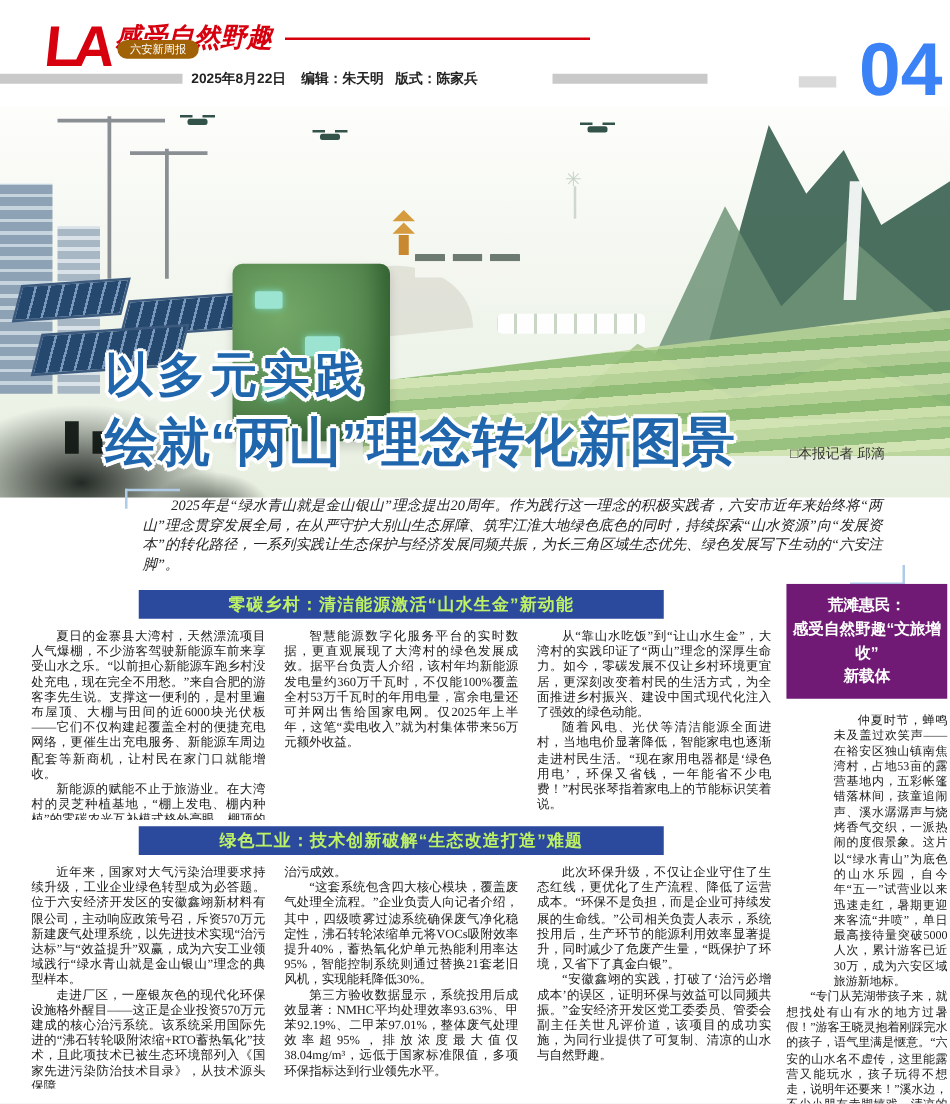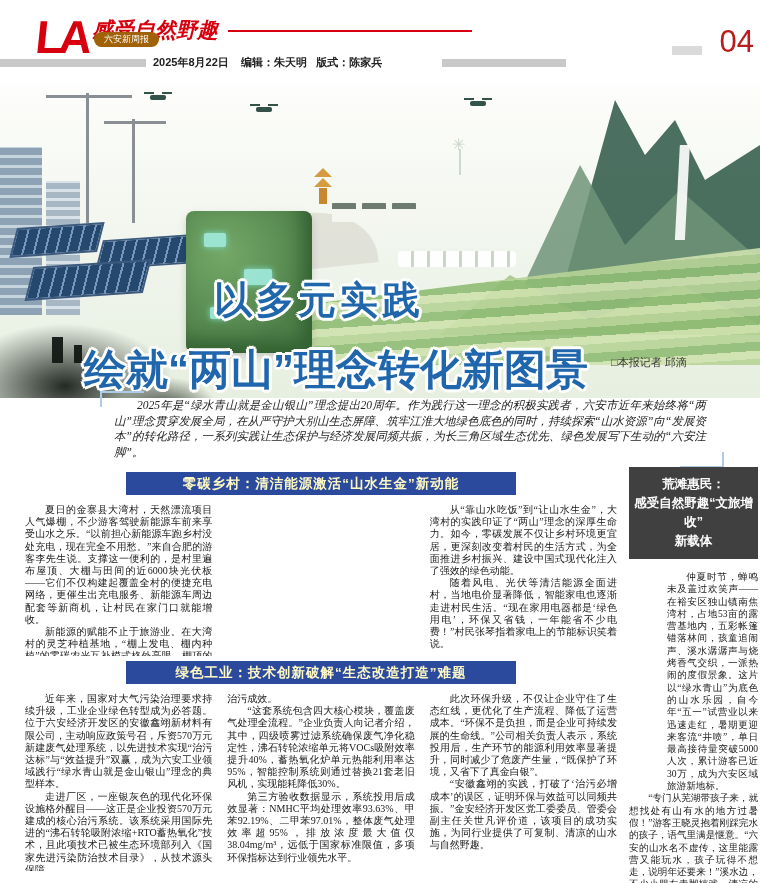"04" .page-no { color: #b91c1c -> #3b82f6; font-size: 31px -> 60px; font-weight: 400 -> 700 }
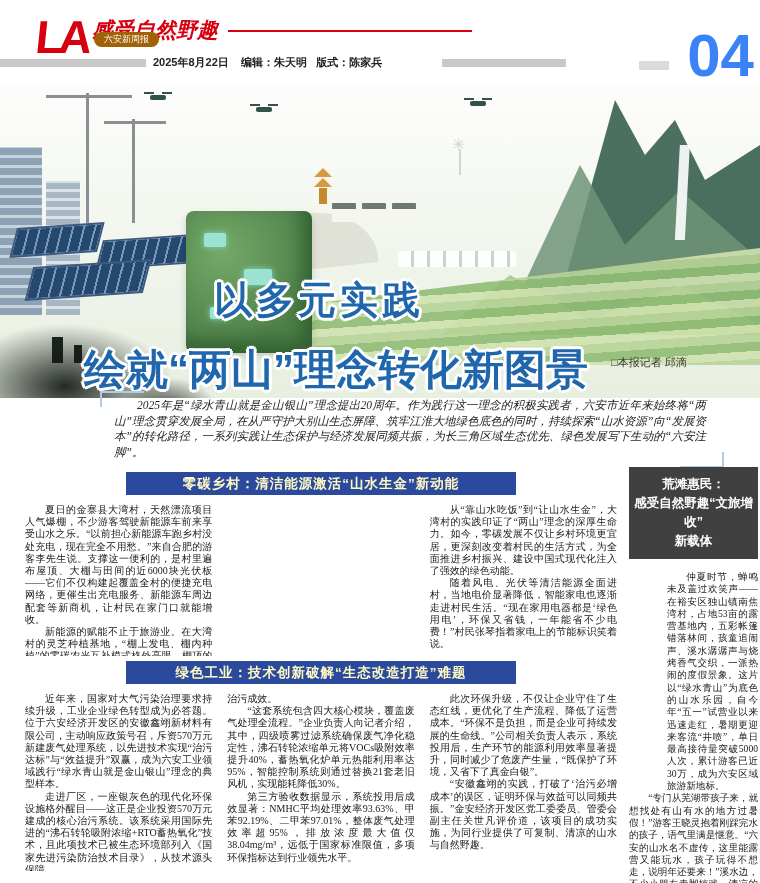"以多元实践" .headline { text-align: center -> left }
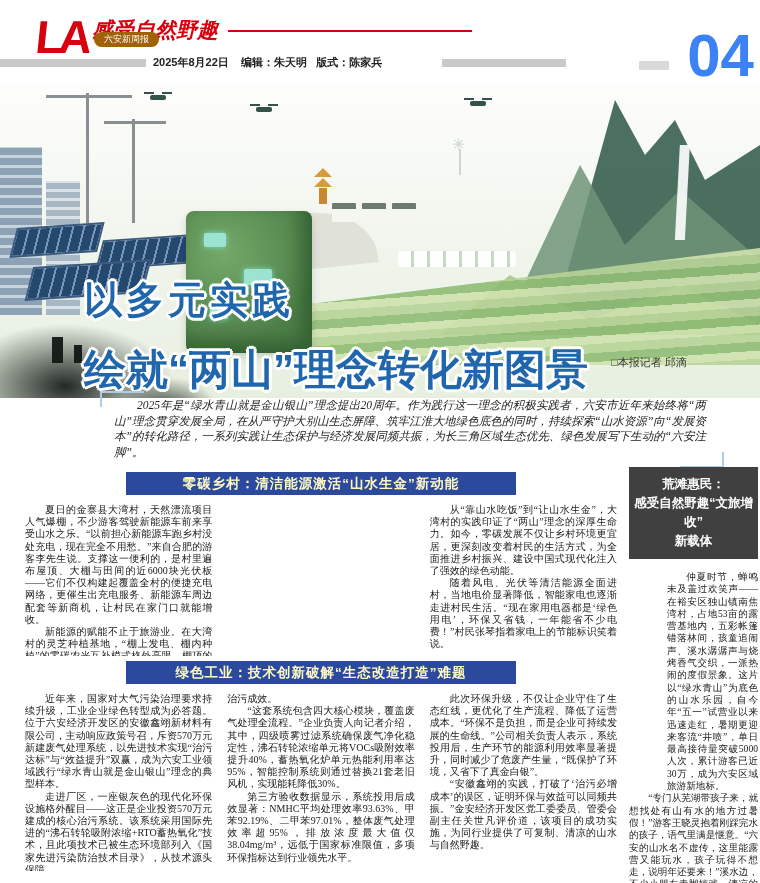"绘就“两山”理念转化新图景" .headline .l2 { margin-top: 16px -> 0 }
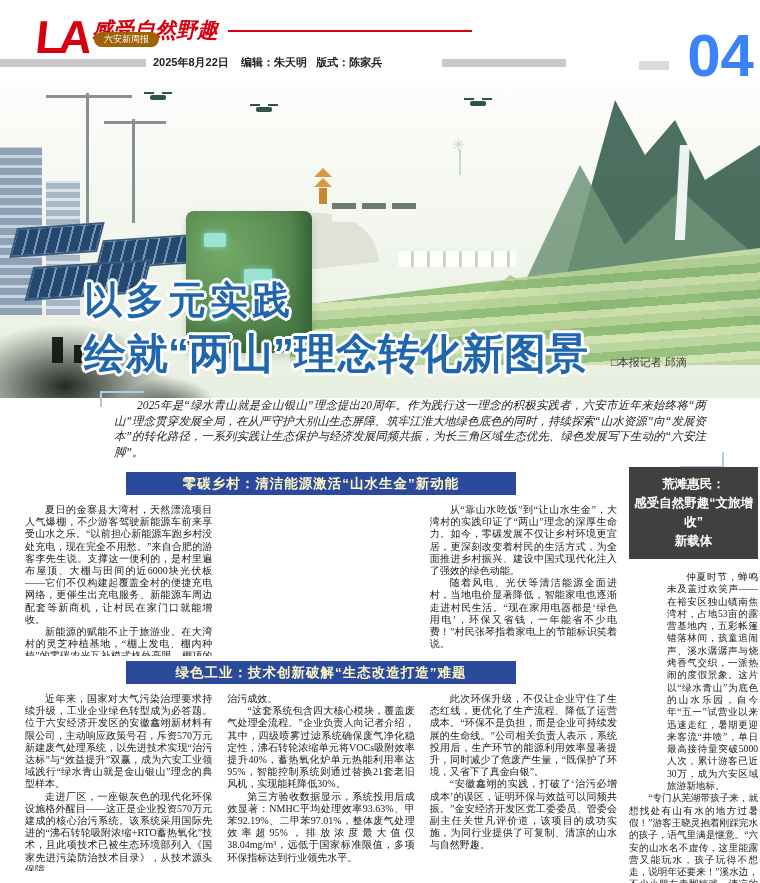"□本报记者 邱滴" .byline { left: 611px -> 632px }
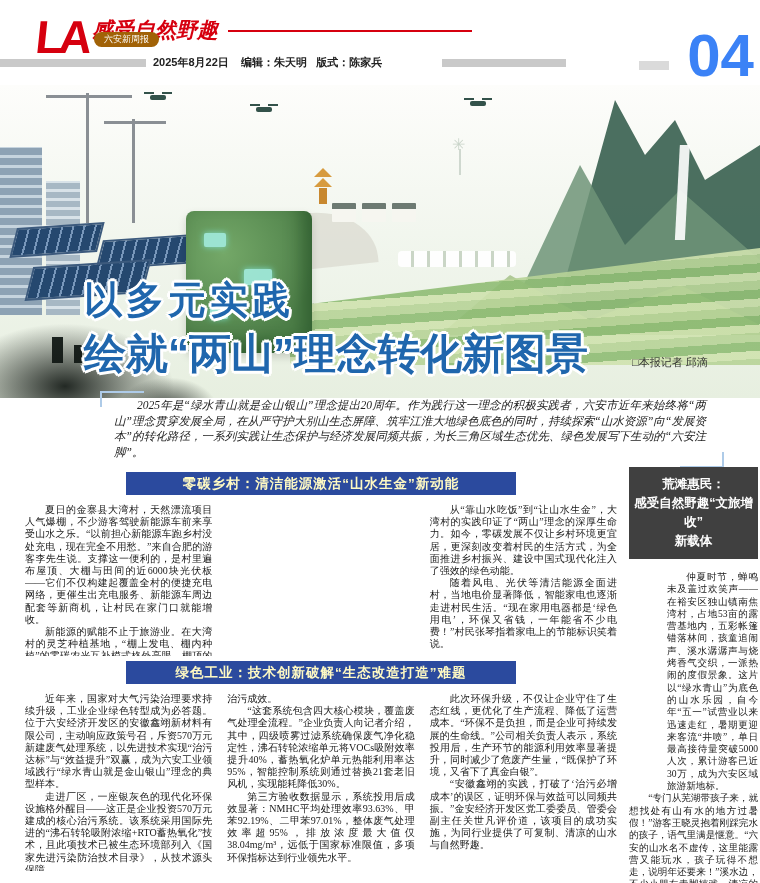"零碳乡村：清洁能源激活“山水生金”新动能" .secbar { color: #fef9c3 -> #bef264; width: 390px -> 420px }
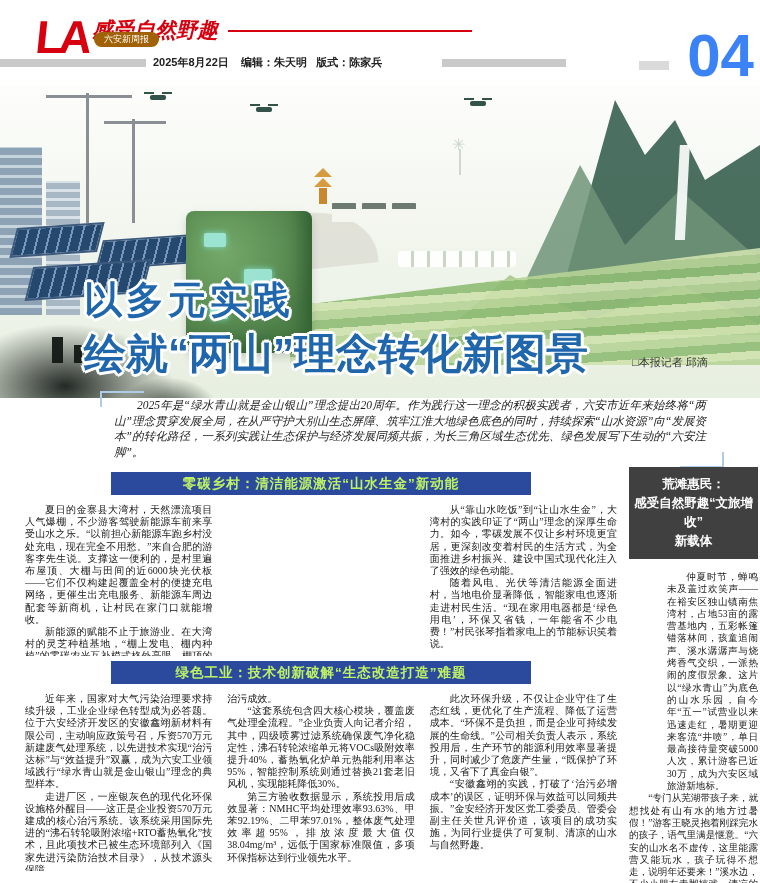"荒滩惠民：" .sidebox { background: #404040 -> #701a75 }
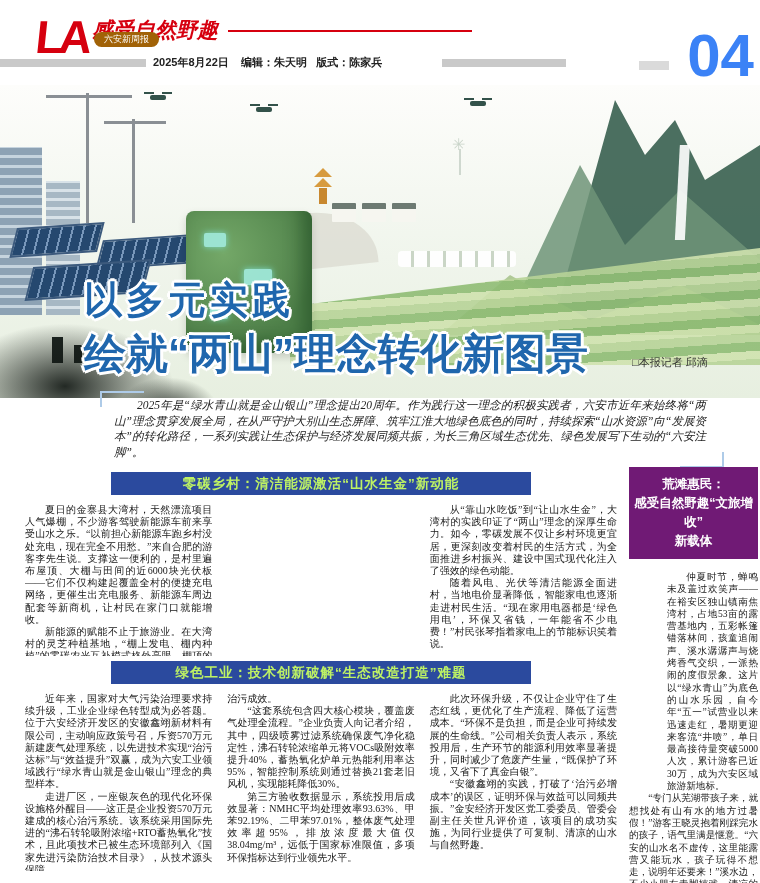"智慧能源数字化服务平台的实时数据，更直观展现了大湾村的绿色发展成效。据平台负责人" p { html: none -> <p>智慧能源数字化服务平台的实时数据，更直观展现了大湾村的绿色发展成效。据平台负责人介绍，该村年均新能源发电量约360万千瓦时，不仅能100%覆盖全村53万千瓦时的年用电量，富余电量还可并网出售给国家电网。仅2025年上半年，这笔“卖电收入”就为村集体带来56万元额外收益。</p> }
